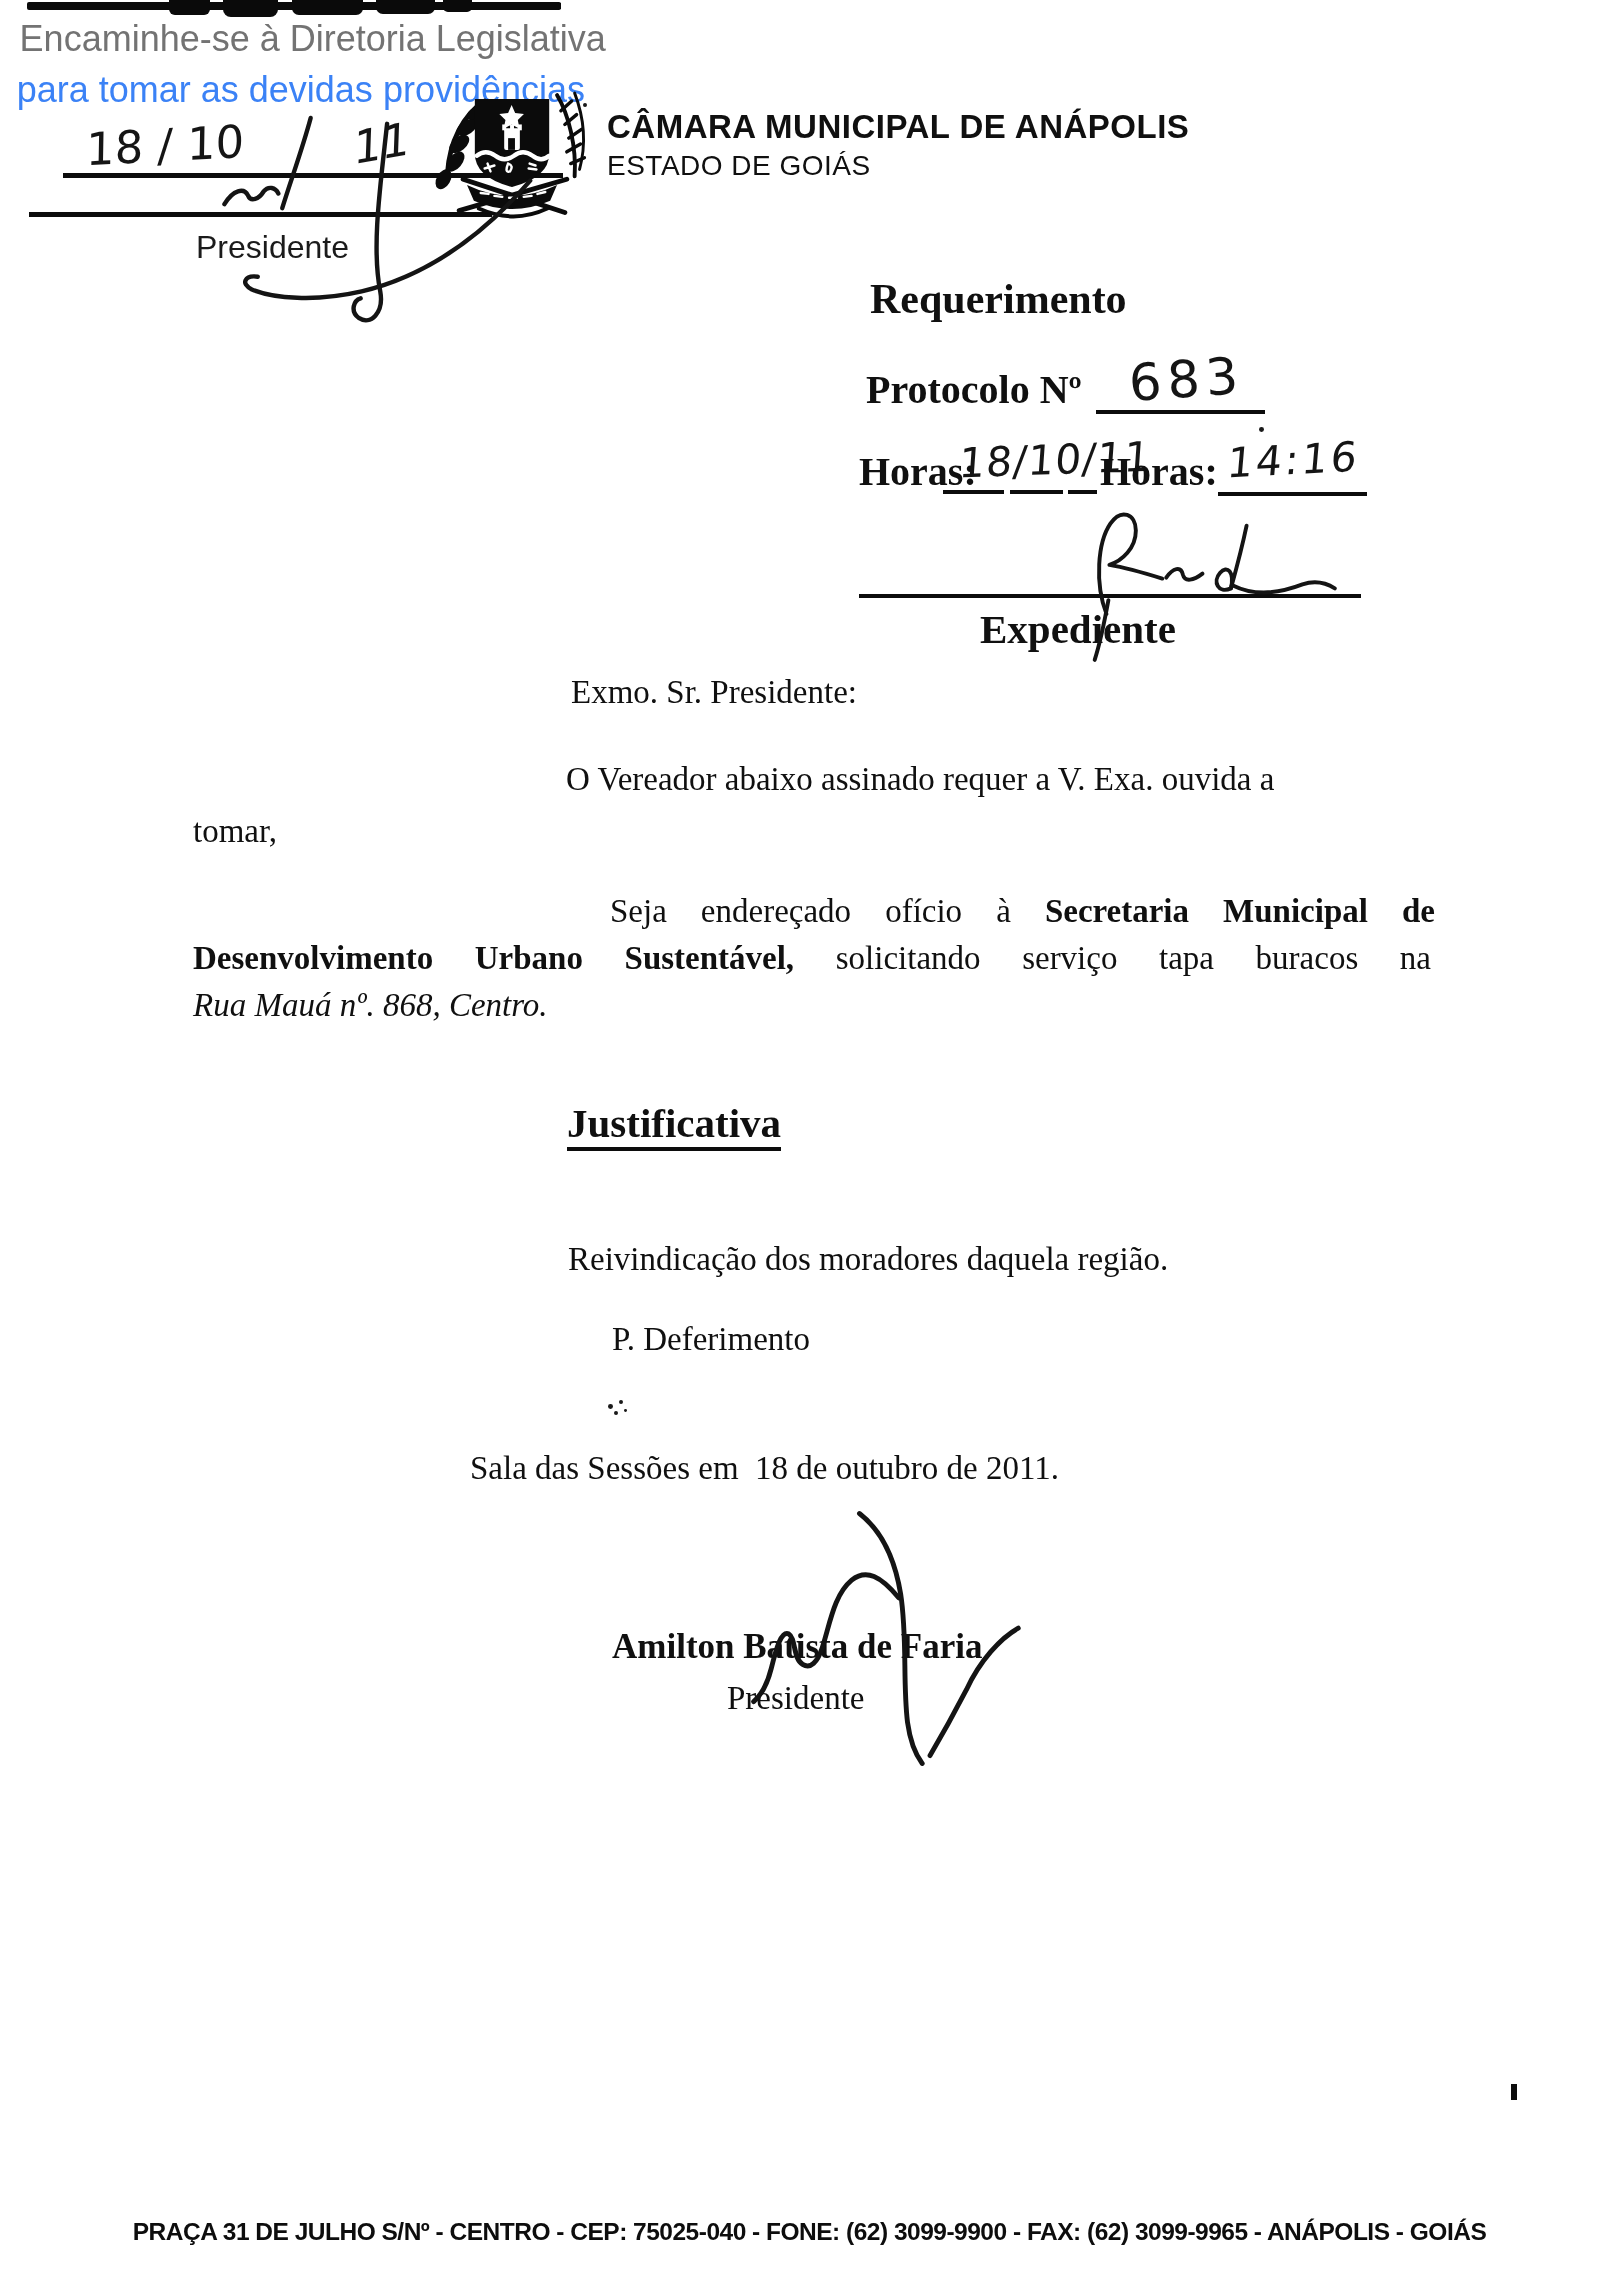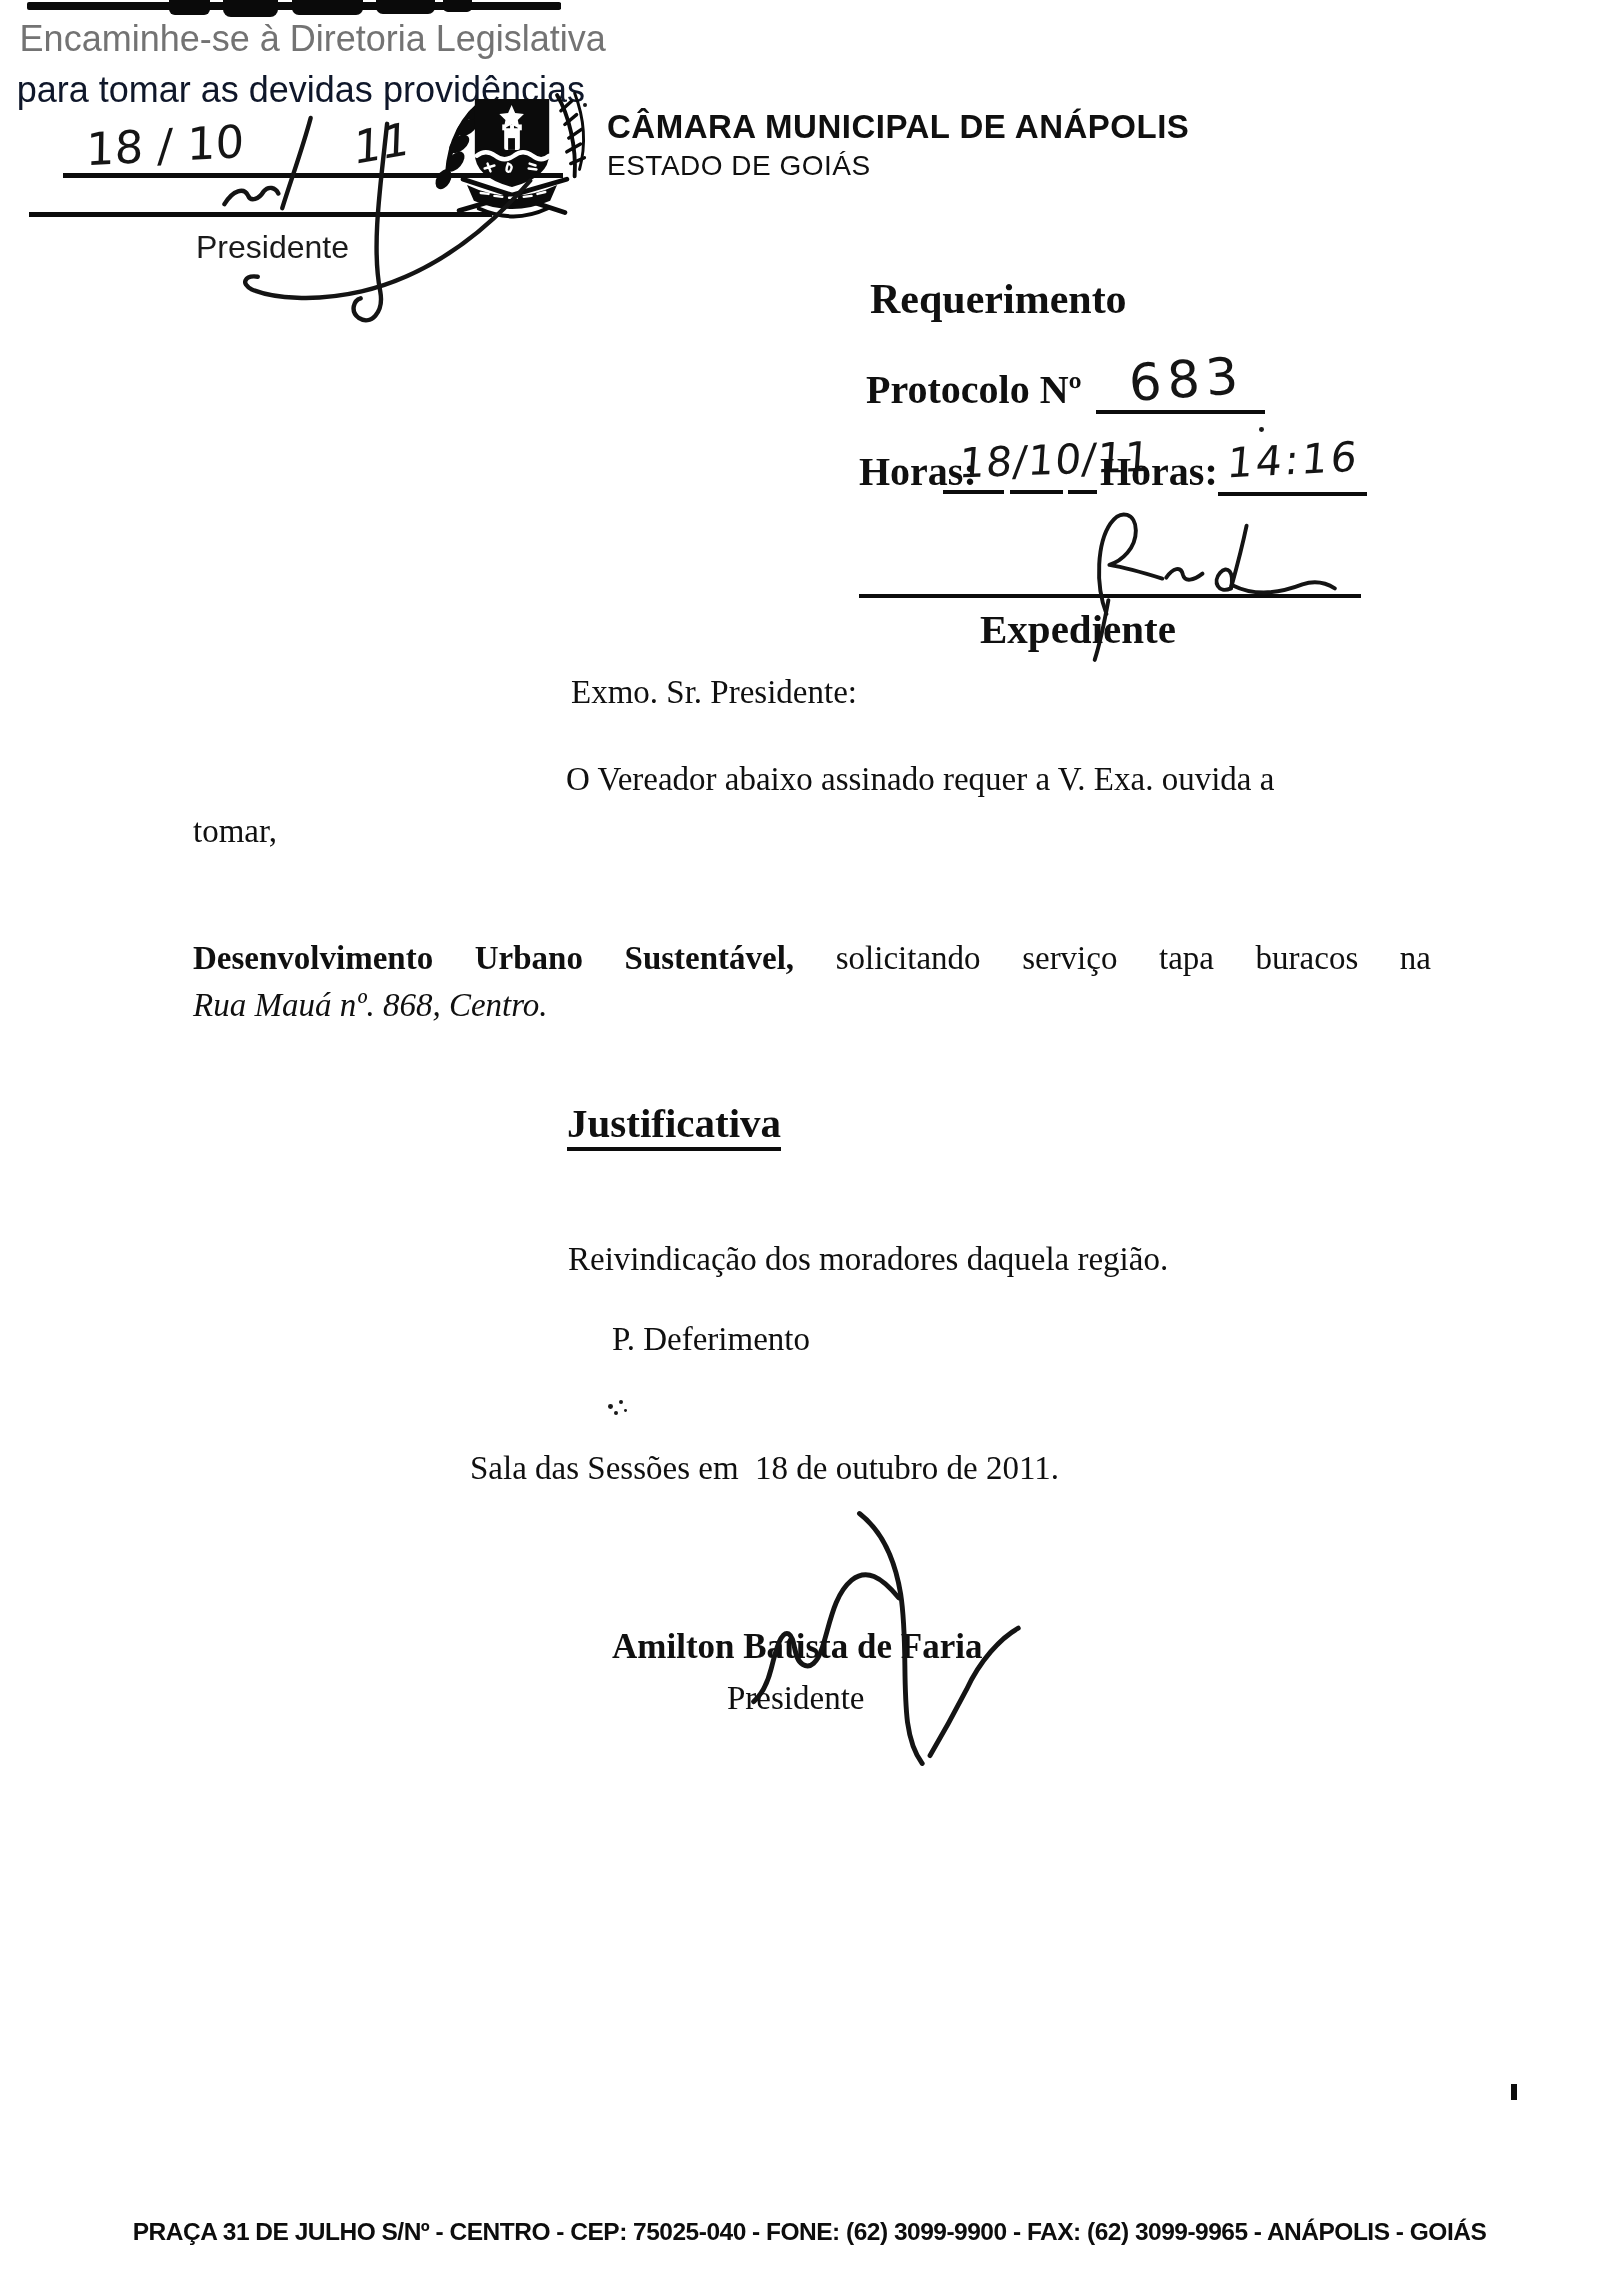"para tomar as devidas providências" .stamp-l2 { color: #0f172a -> #3b82f6 }
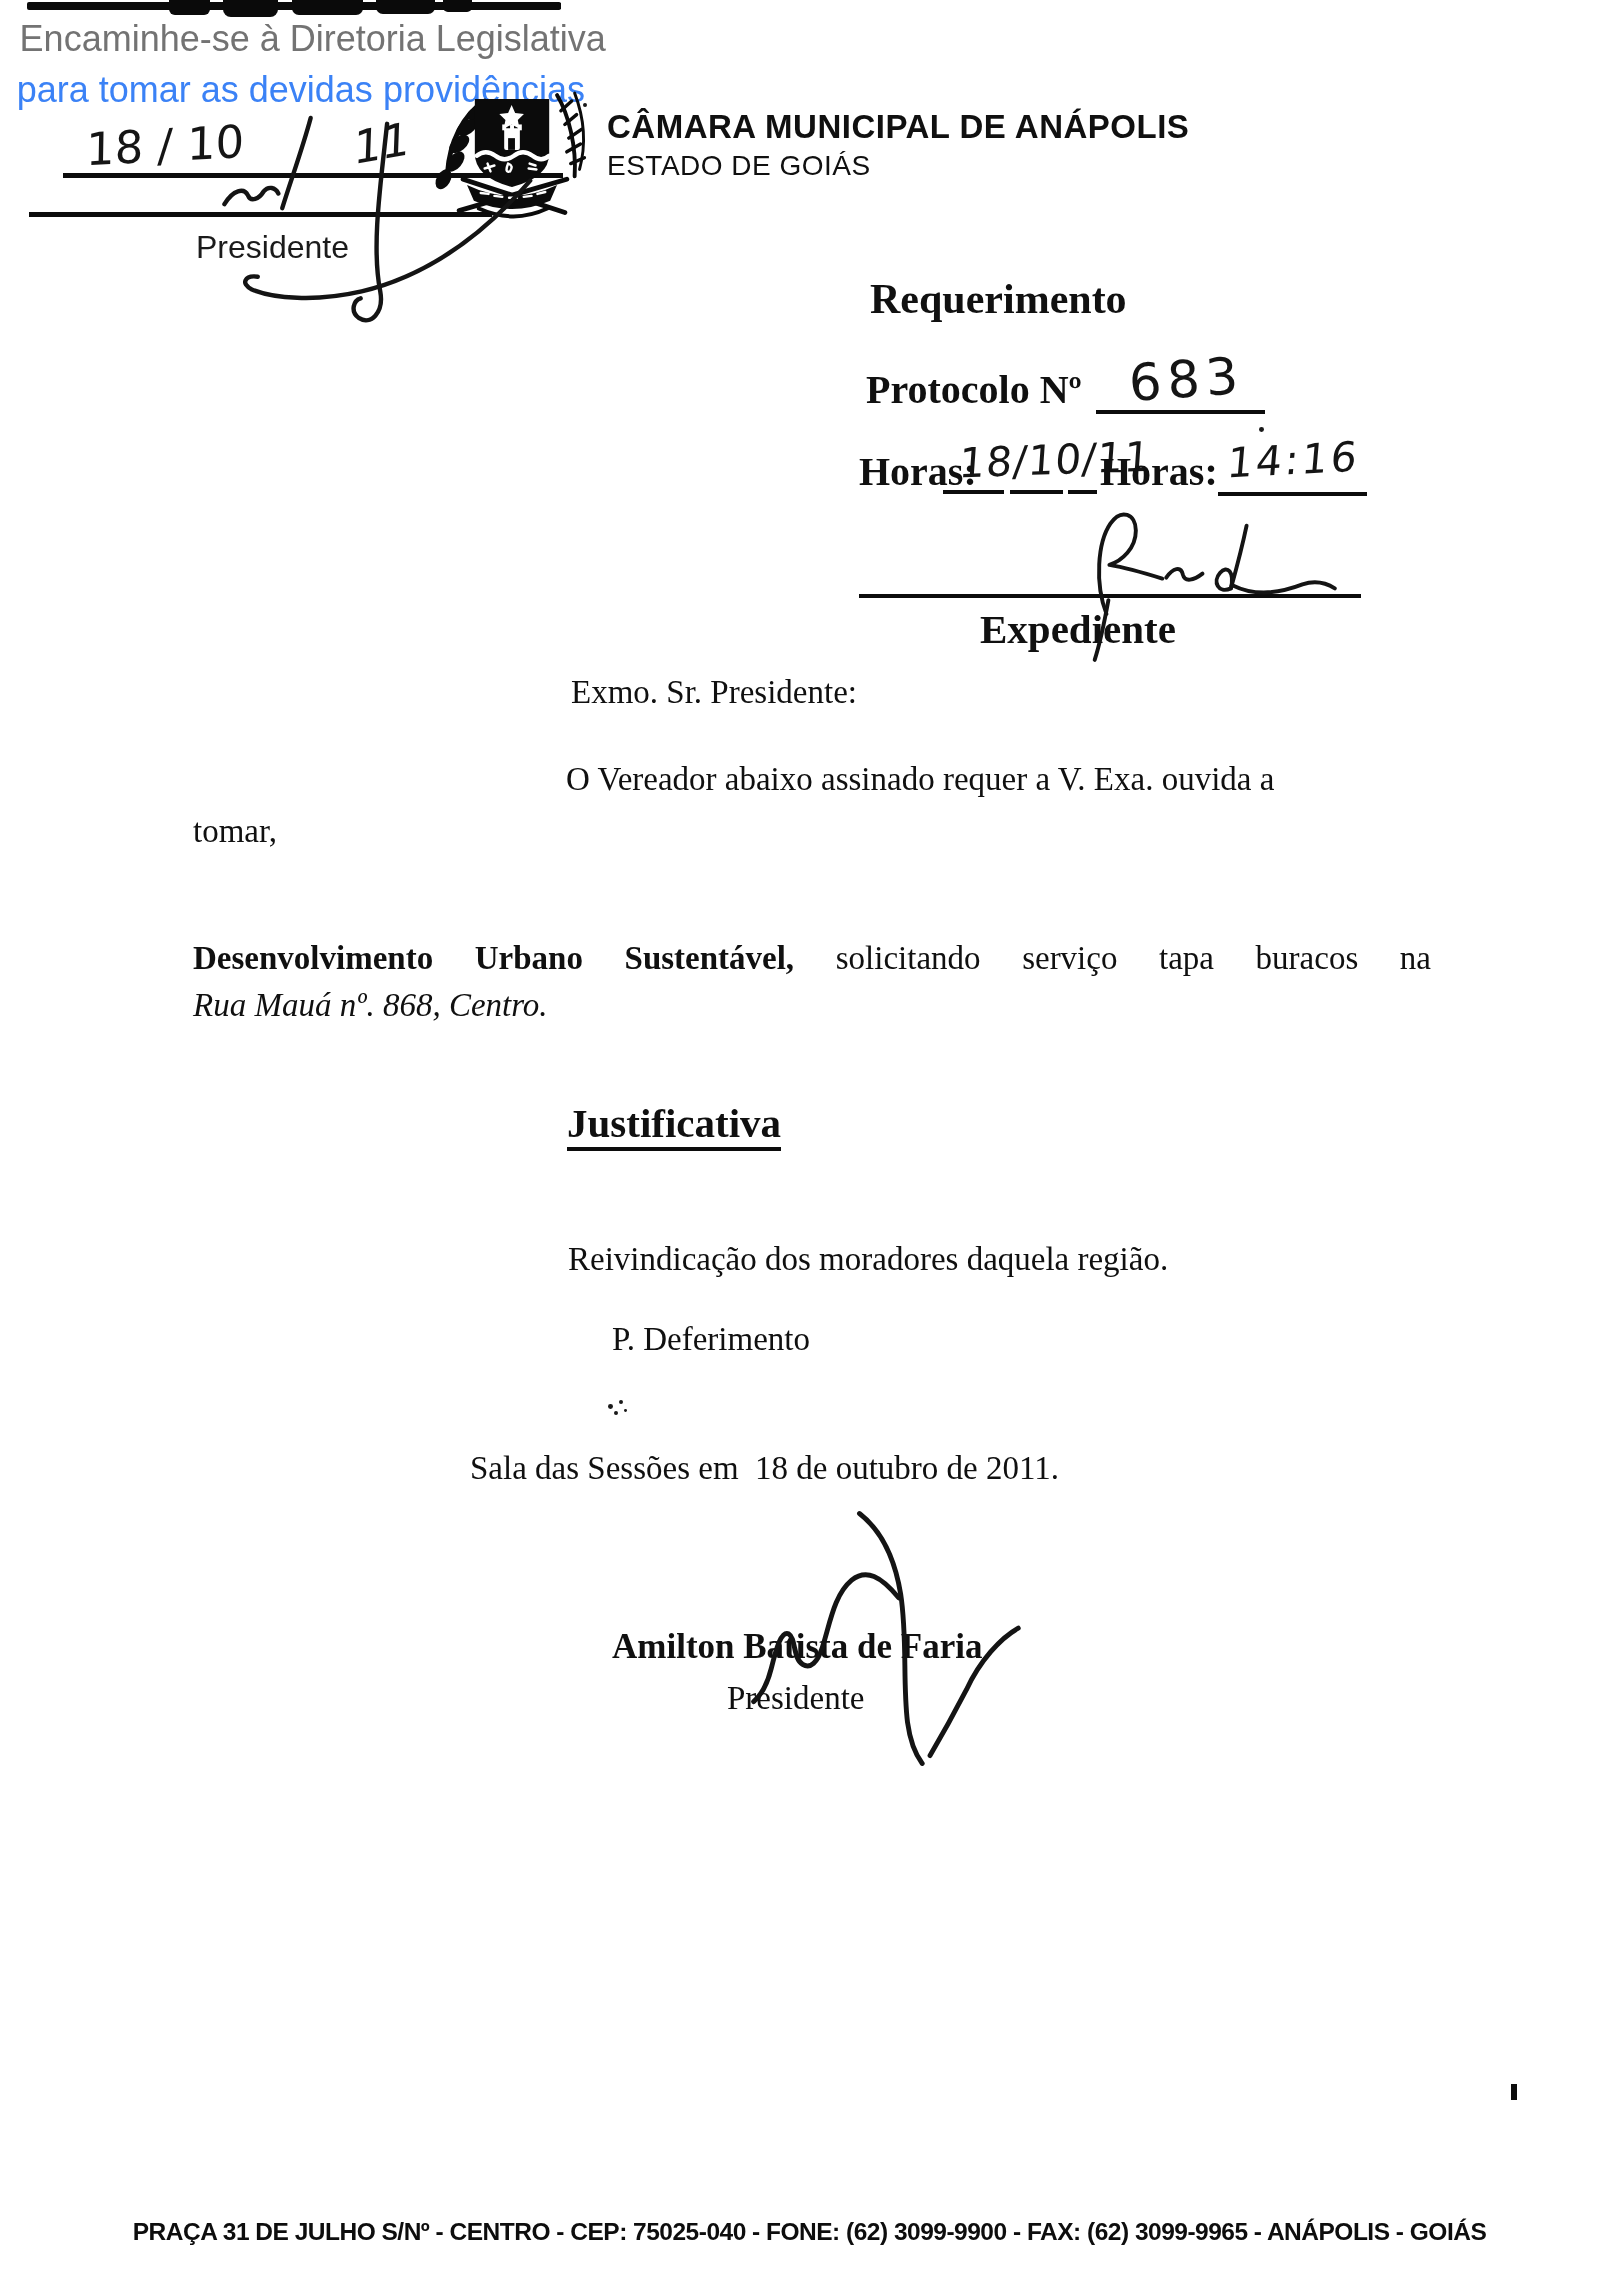"Seja endereçado ofício à Secretaria" div.abs { html: none -> <div><span>Seja endereçado ofício à </span><span>Secretaria Municipal de</span></div> }
